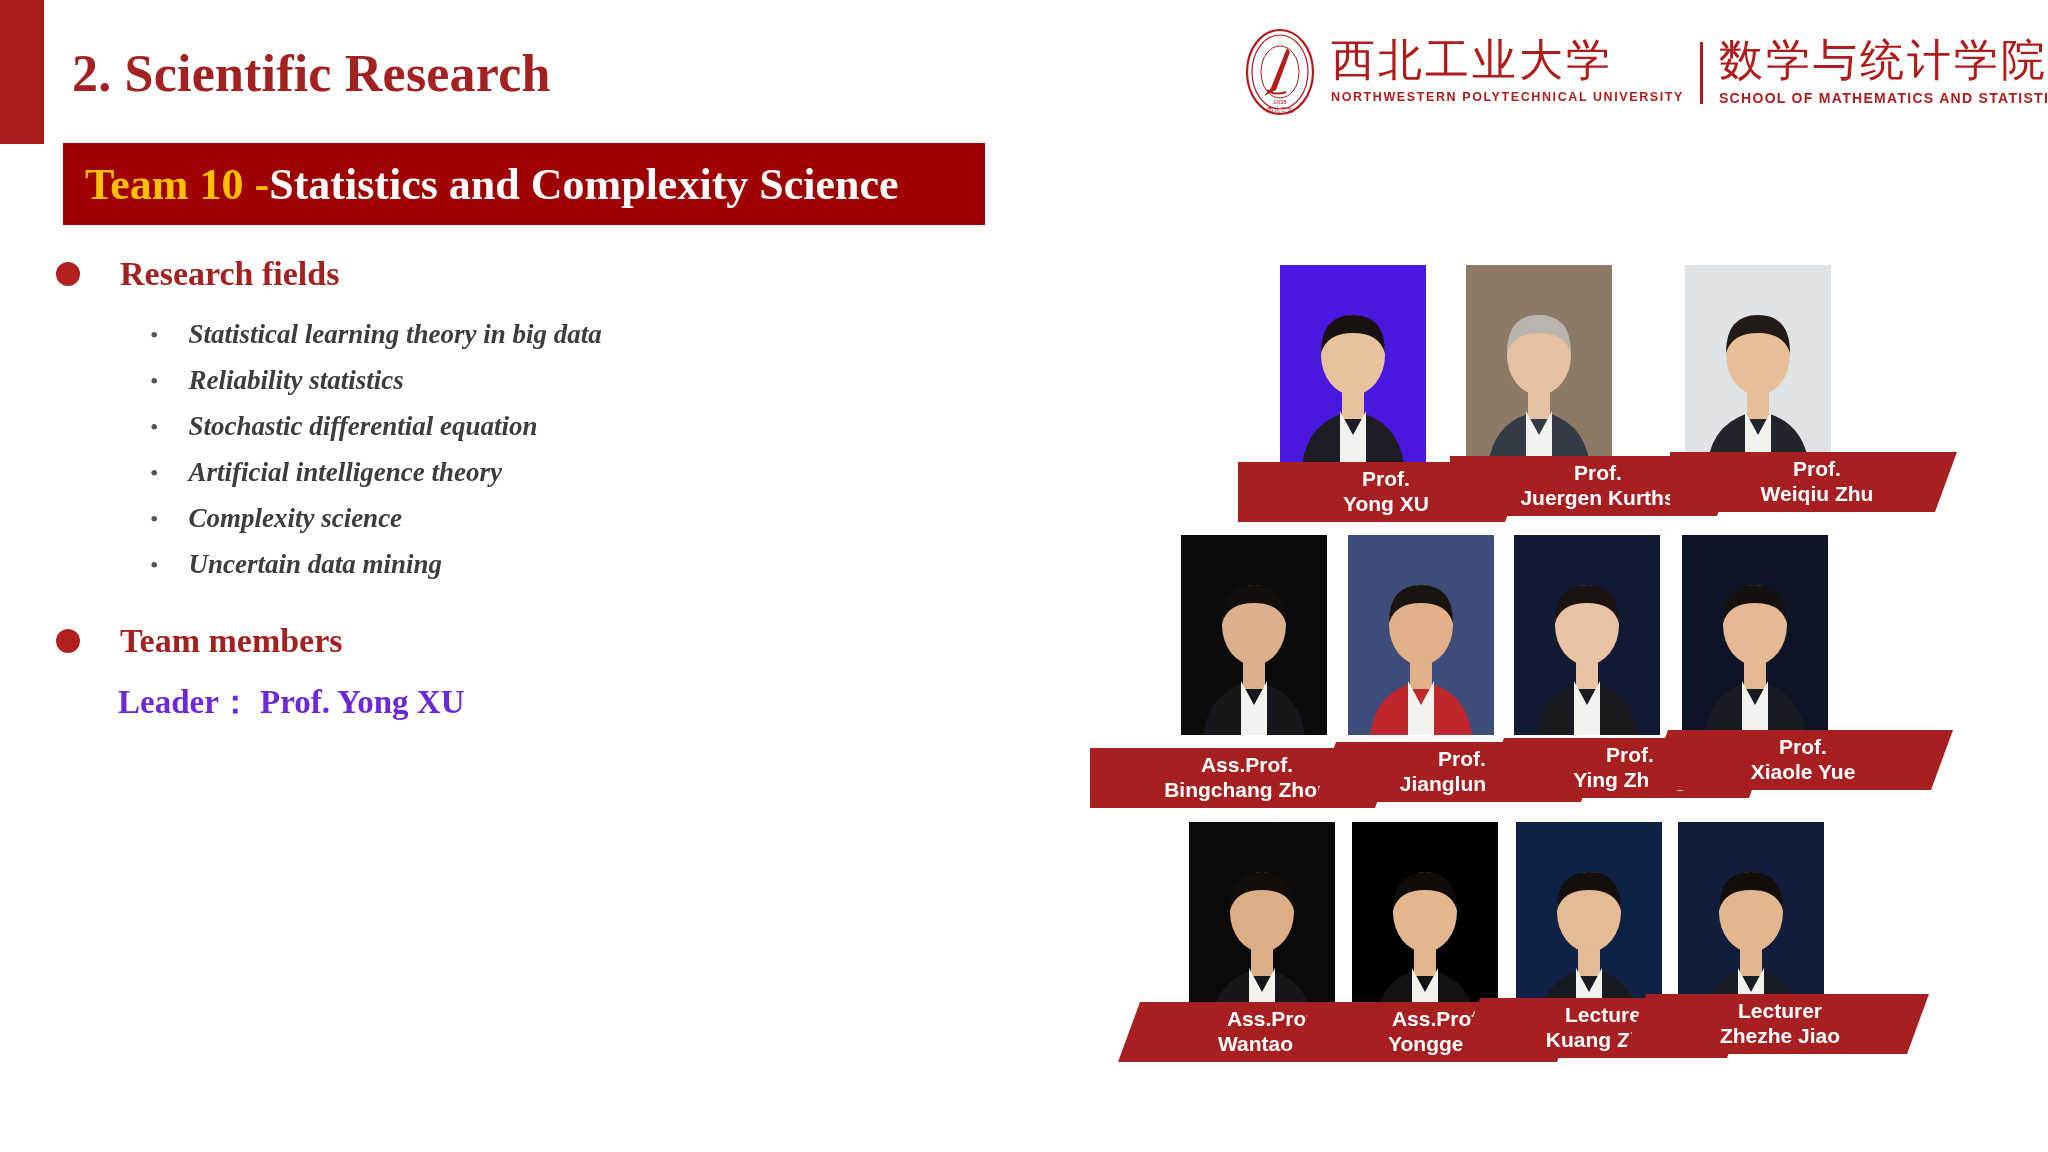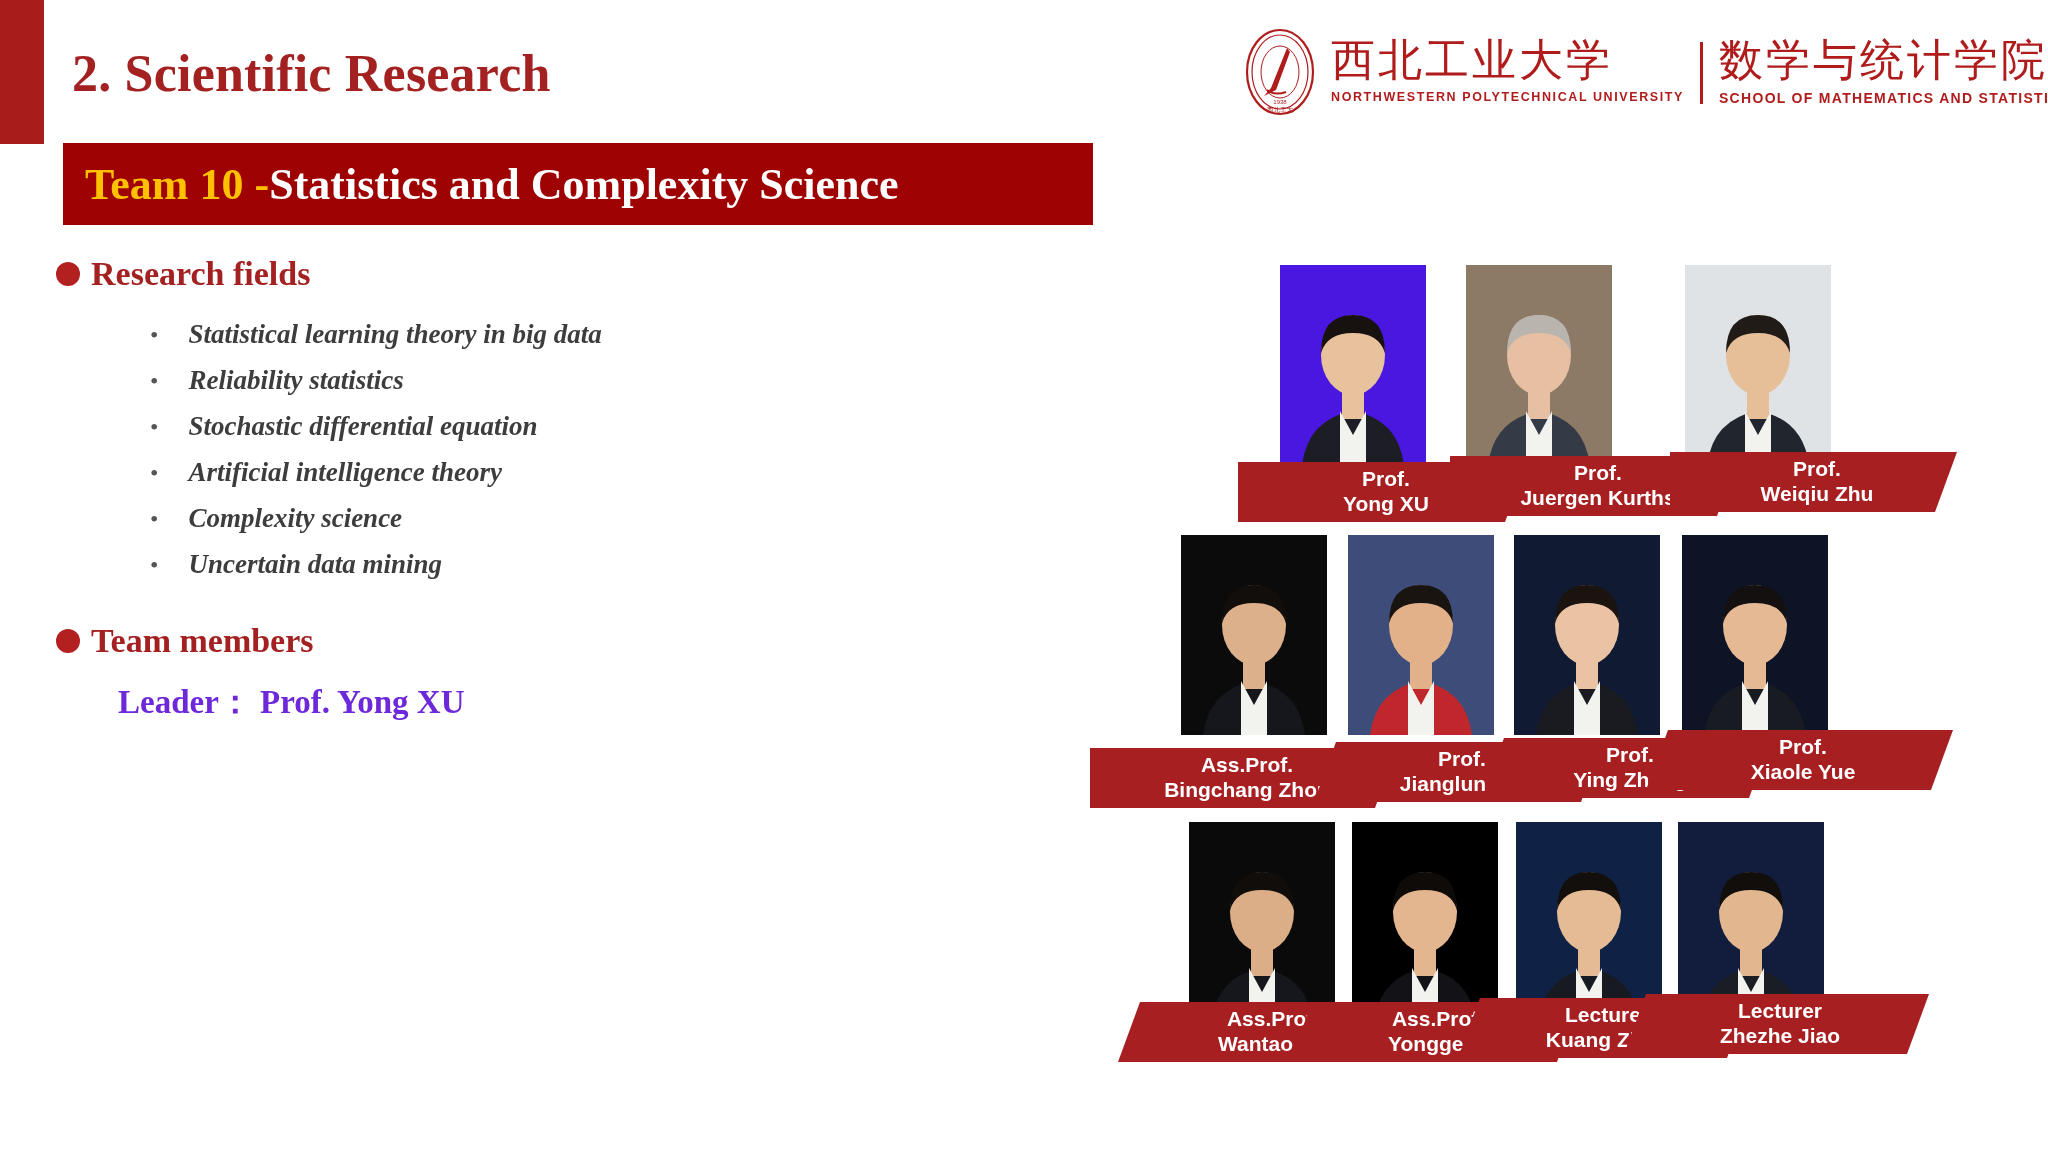"Team 10 -" #team-banner { width: 1030px -> 922px }
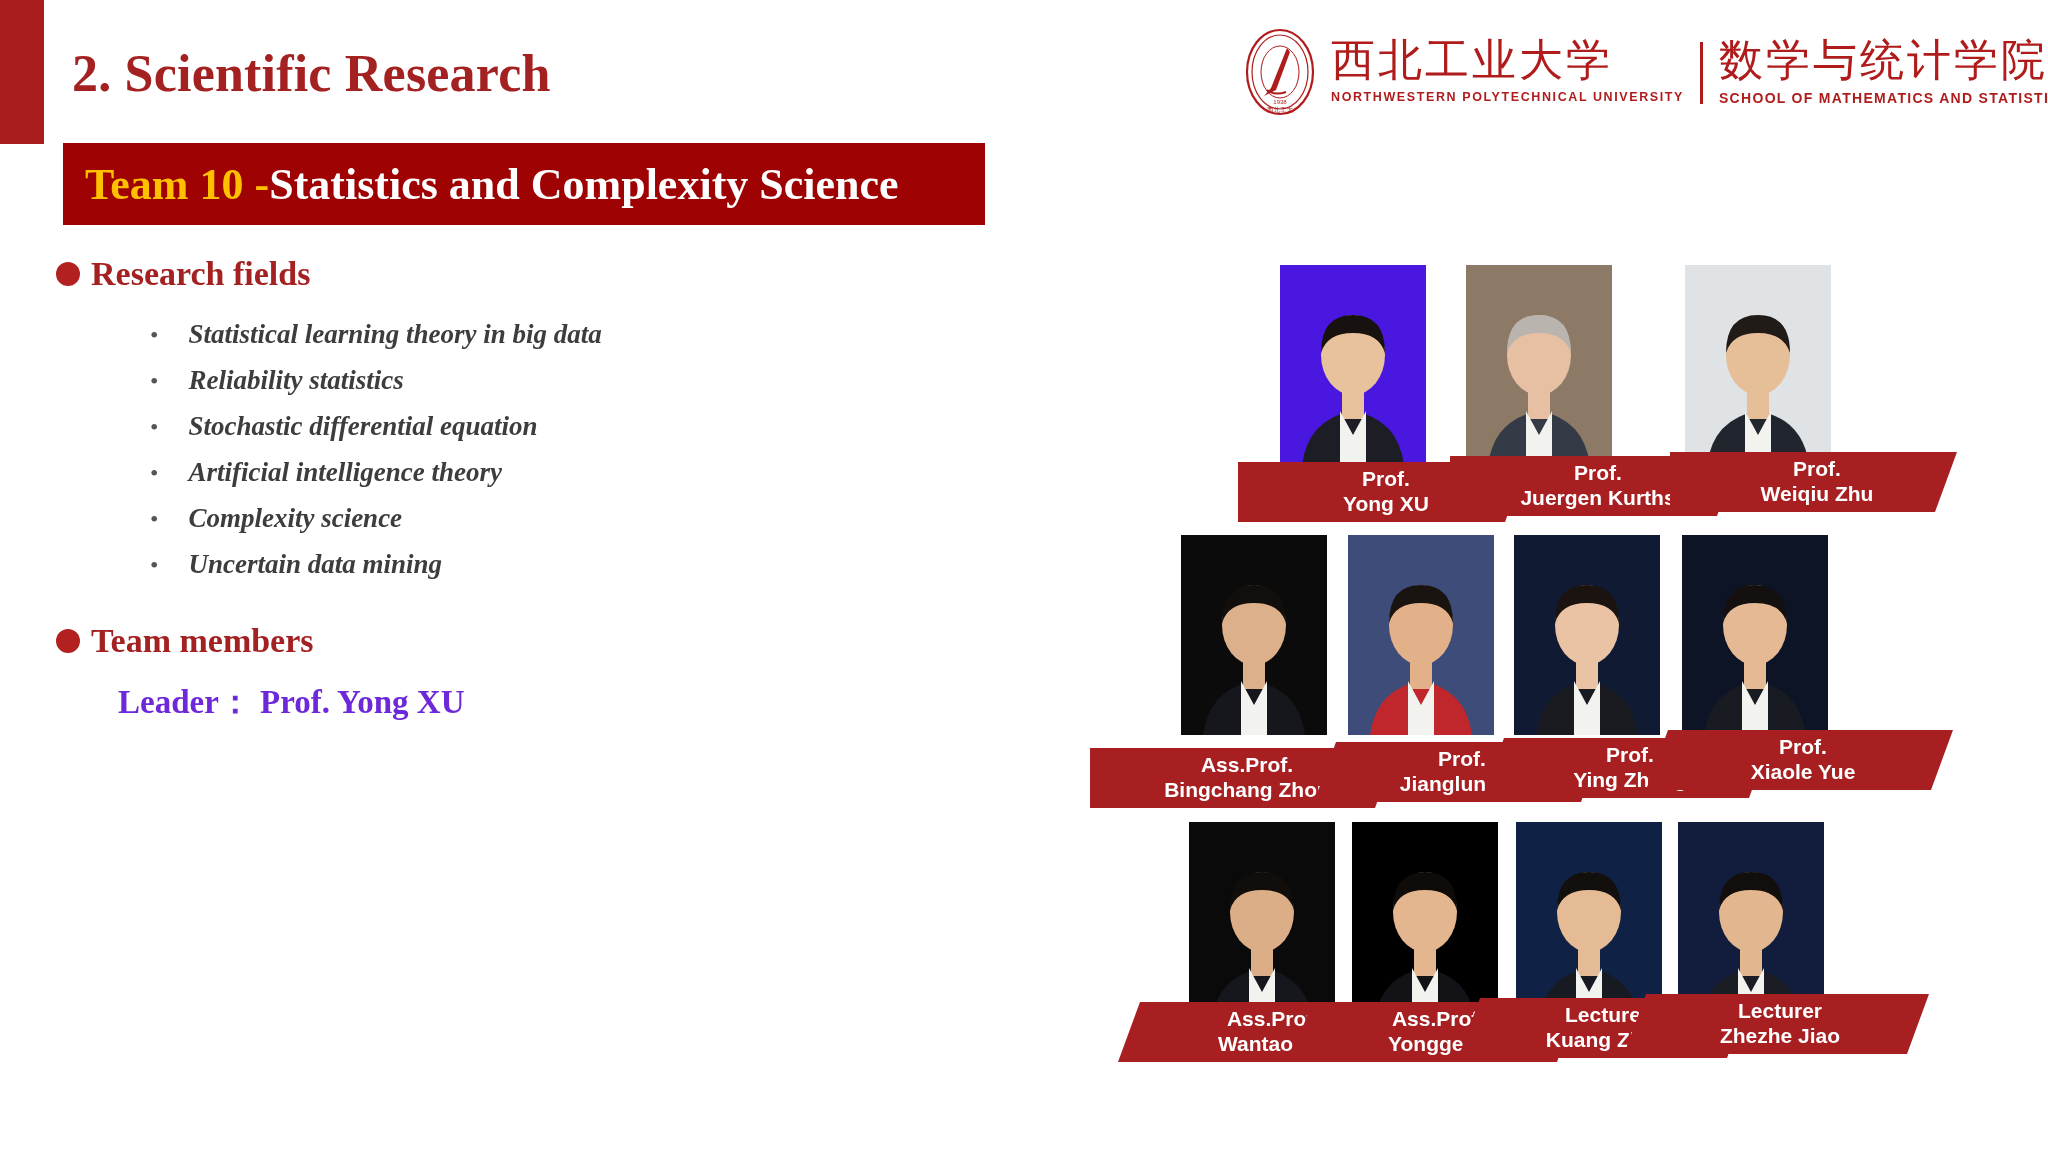"Research fields" .lvl1 { gap: 11px -> 40px }
